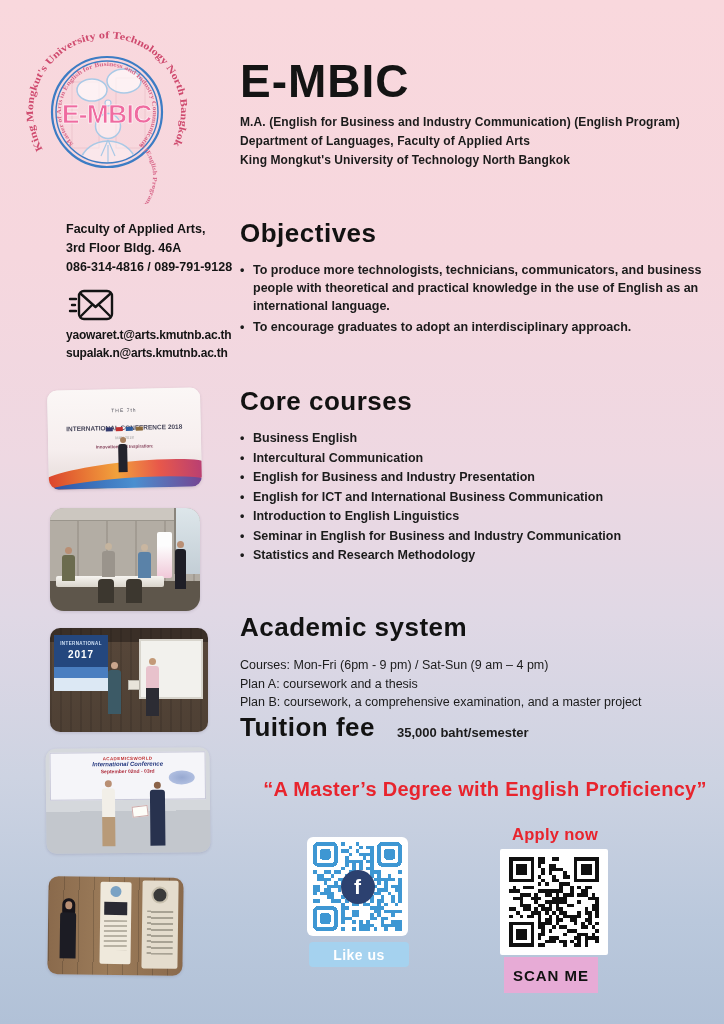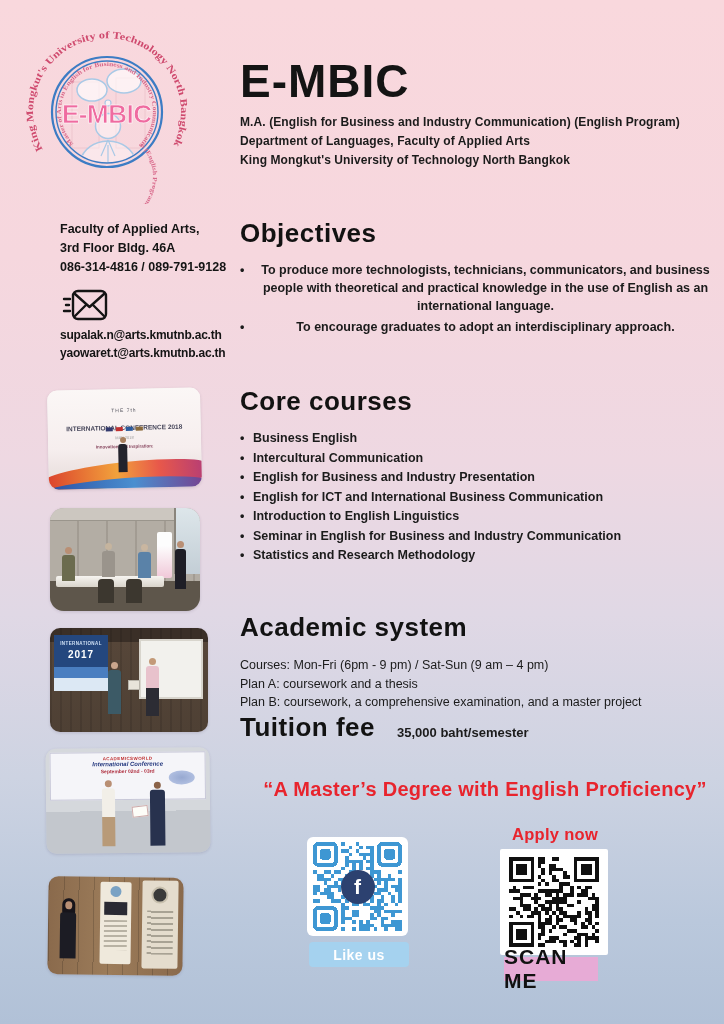"Faculty of Applied Arts," .contact { left: 60px -> 66px }
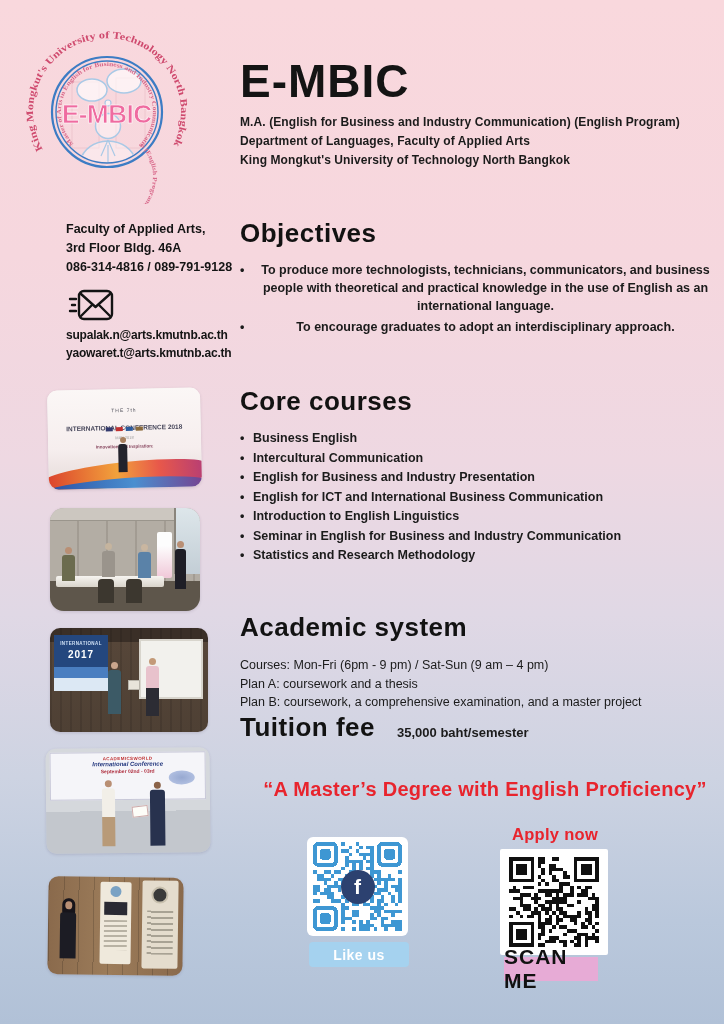"To produce more technologists," #objectives li { text-align: center -> none }
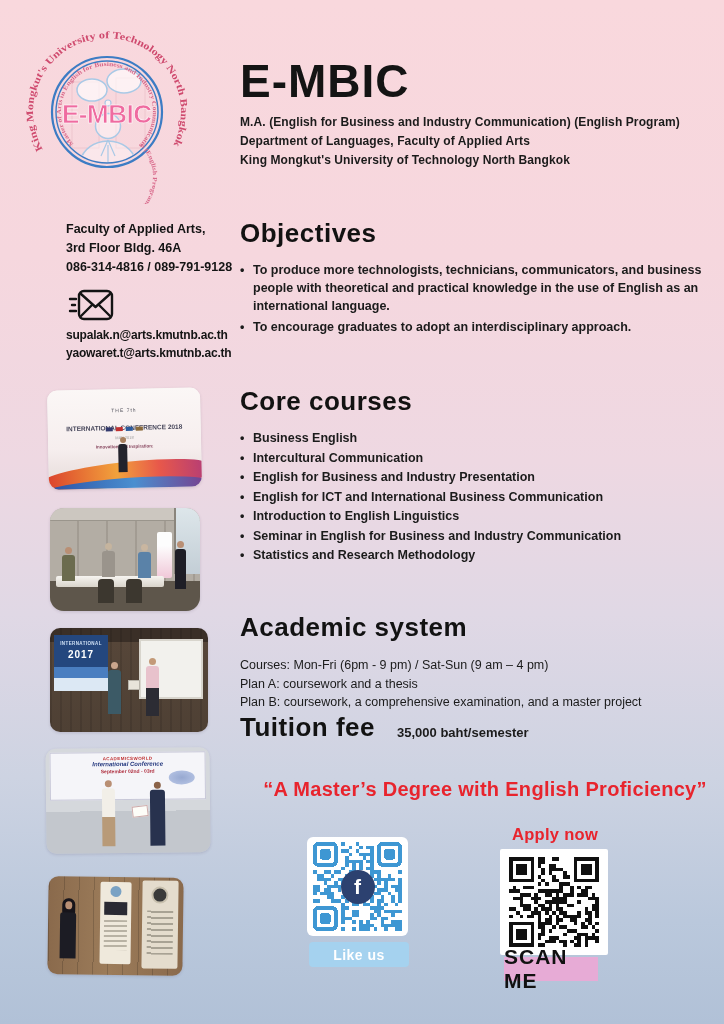"supalak.n@arts.kmutnb.ac.th" div { order: before "yaowaret.t@arts.kmutnb.ac.th" -> after "yaowaret.t@arts.kmutnb.ac.th" }
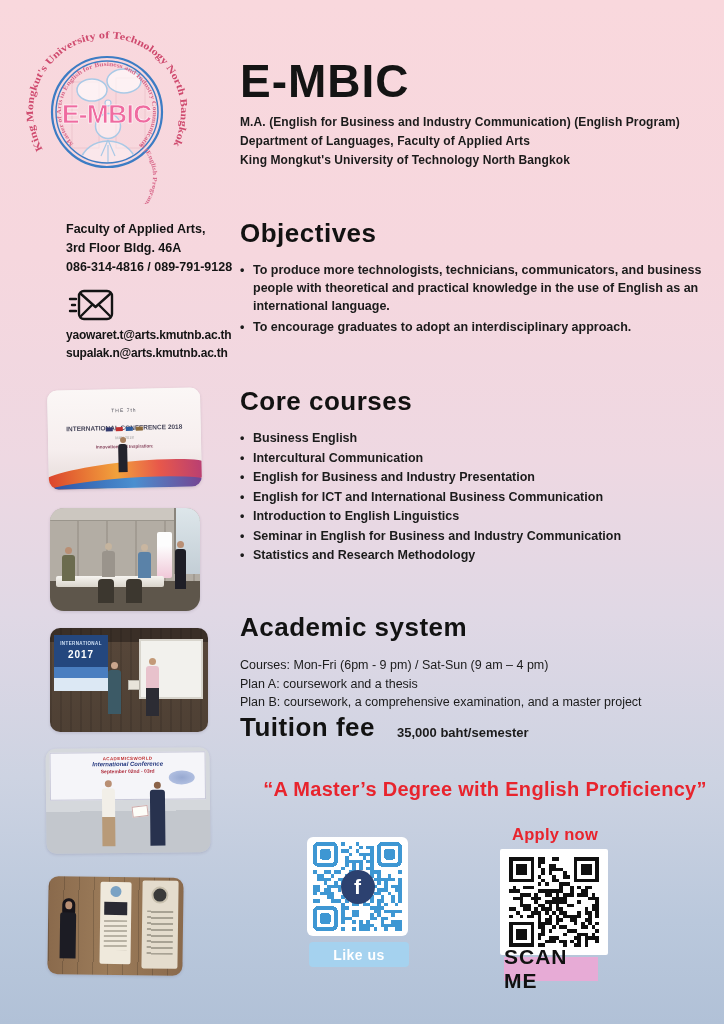"SCAN ME" .scan-btn { font-size: 21px -> 15px; height: 24px -> 36px }
